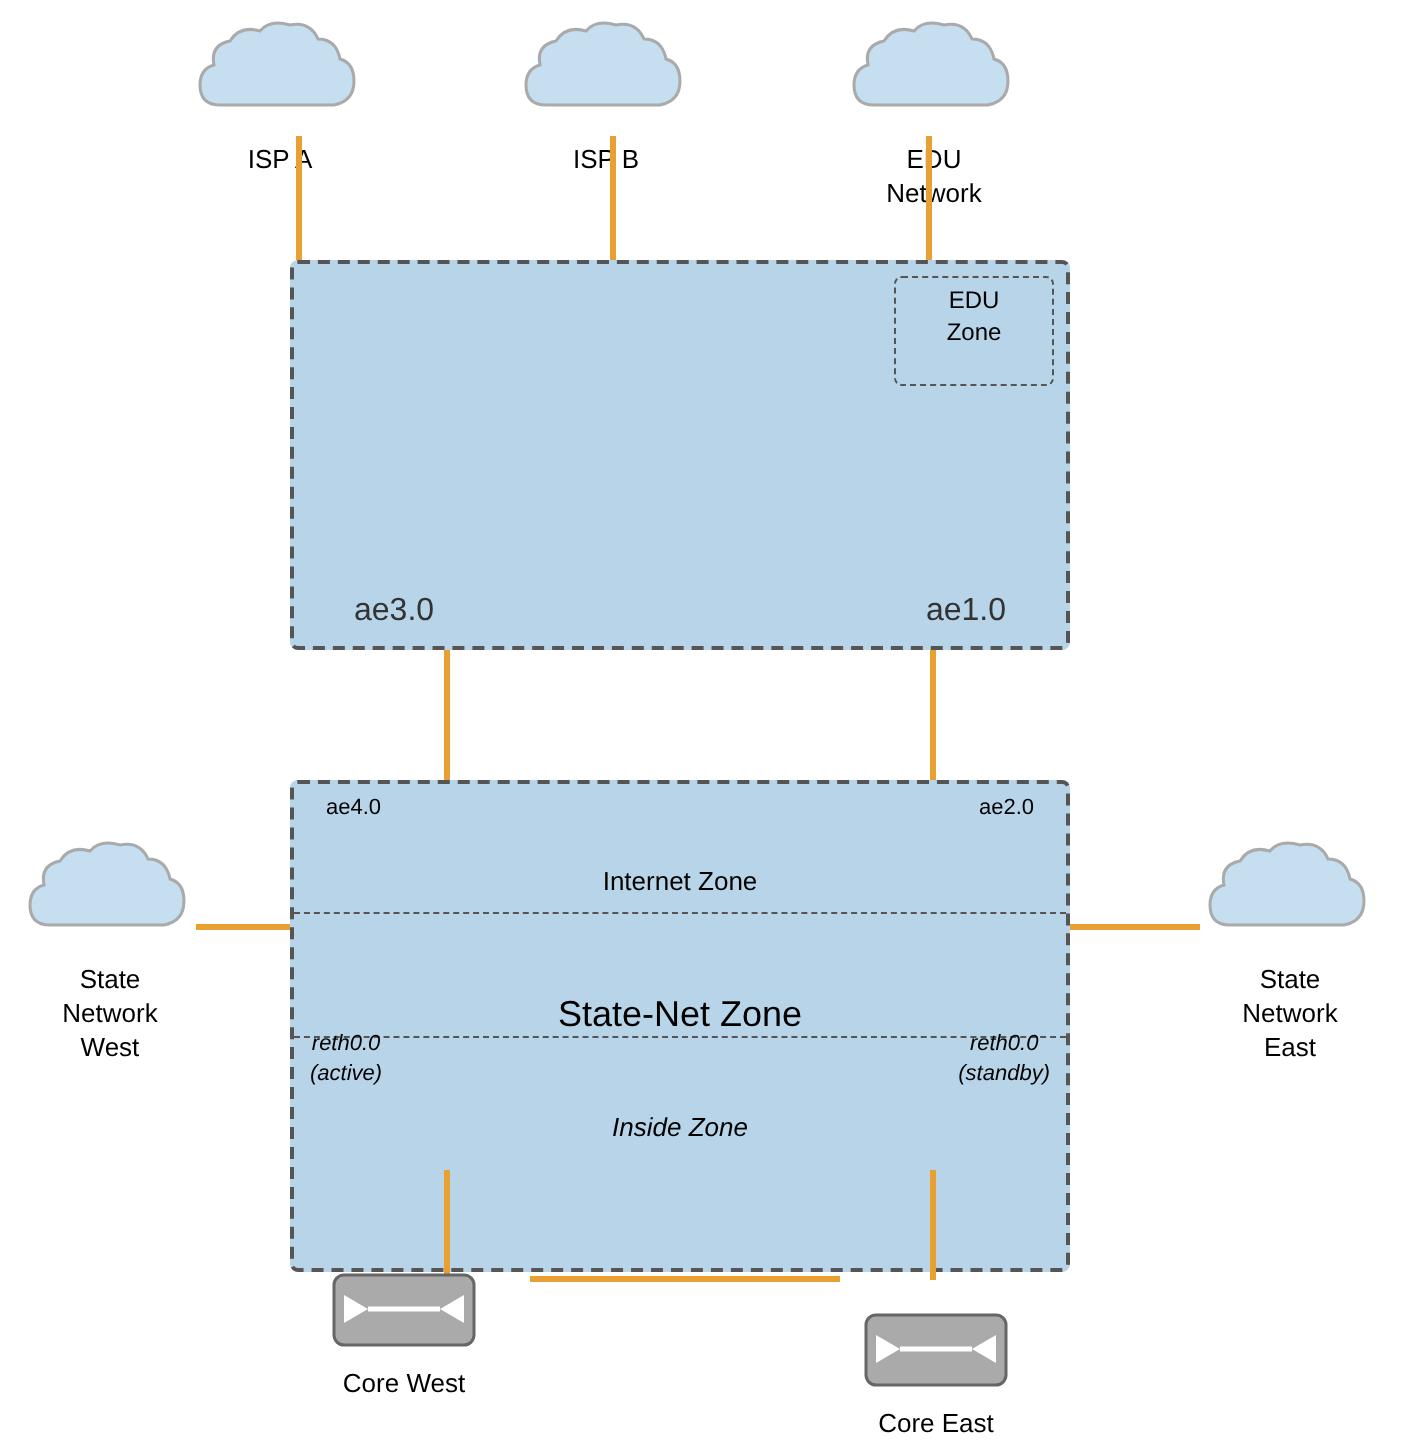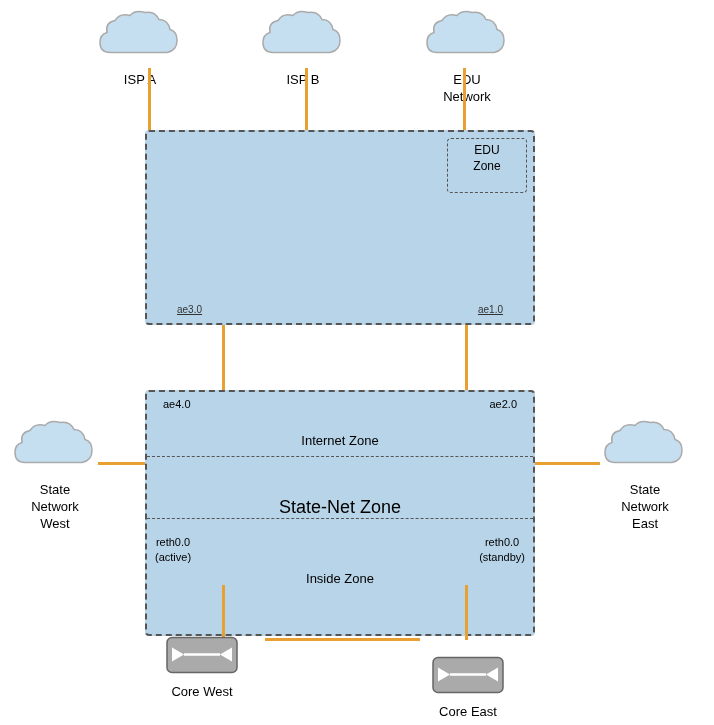"ae3.0" .port-label { font-size: 10px -> 16px; text-decoration: underline -> none }
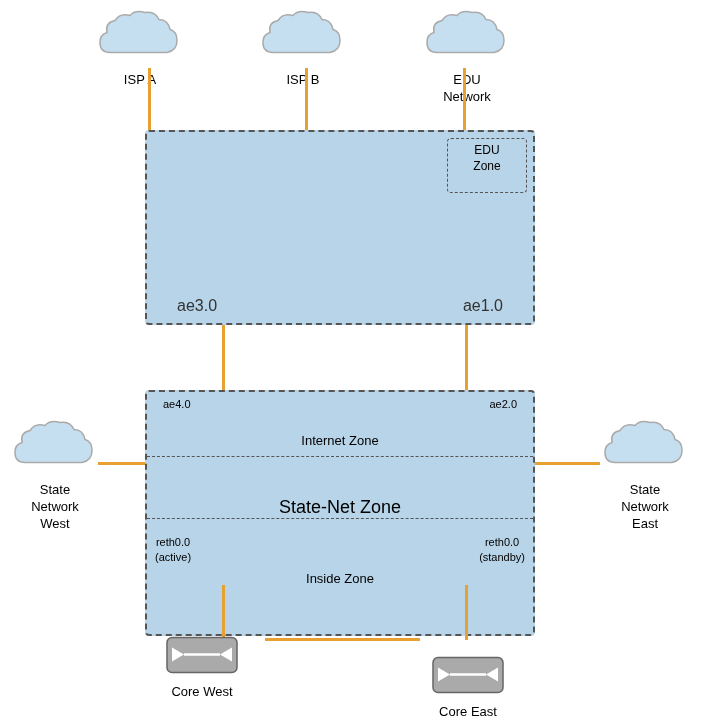"reth0.0" div { align-items: none -> center; font-style: none -> italic; top: 135px -> 115px }
